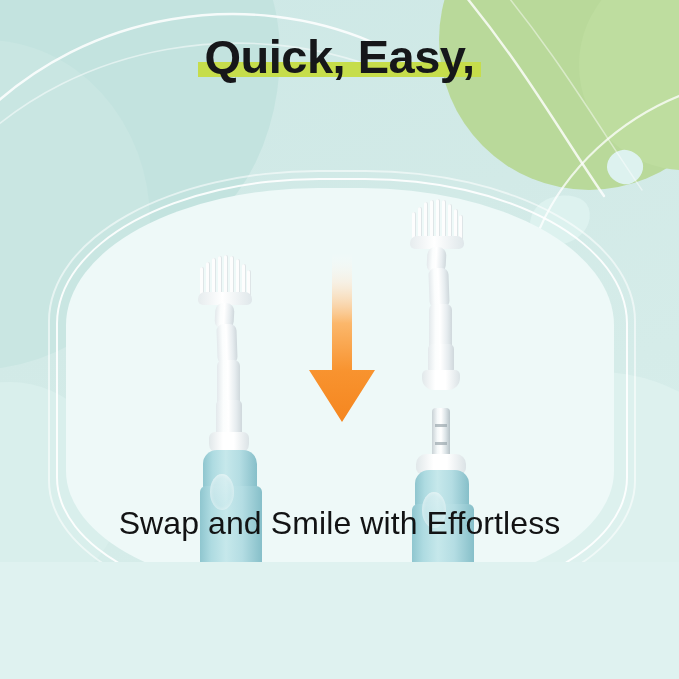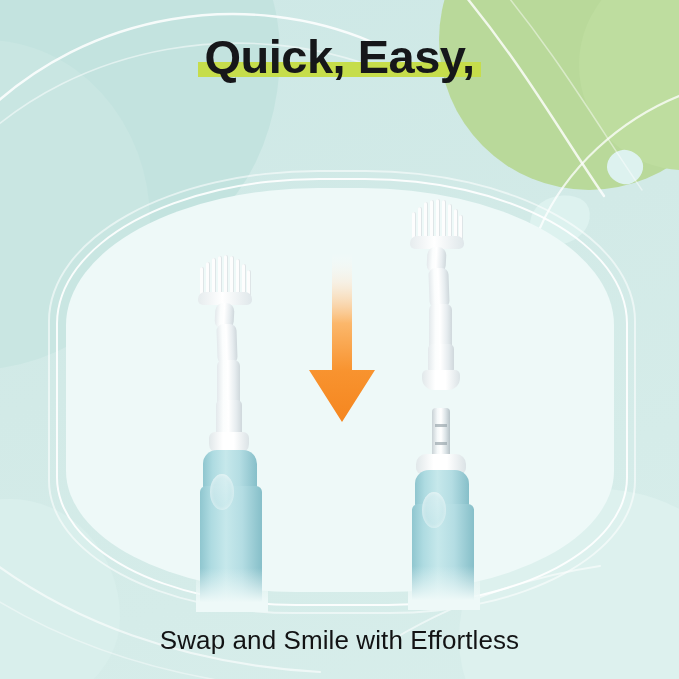"Quick, Easy," .stage { height: 679px -> 562px }
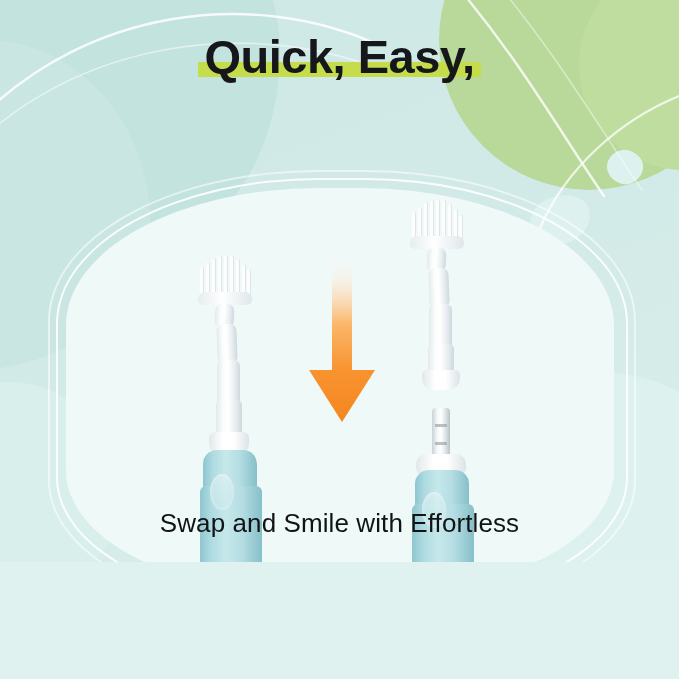"Swap and Smile with Effortless" .caption { font-size: 26px -> 32px }
